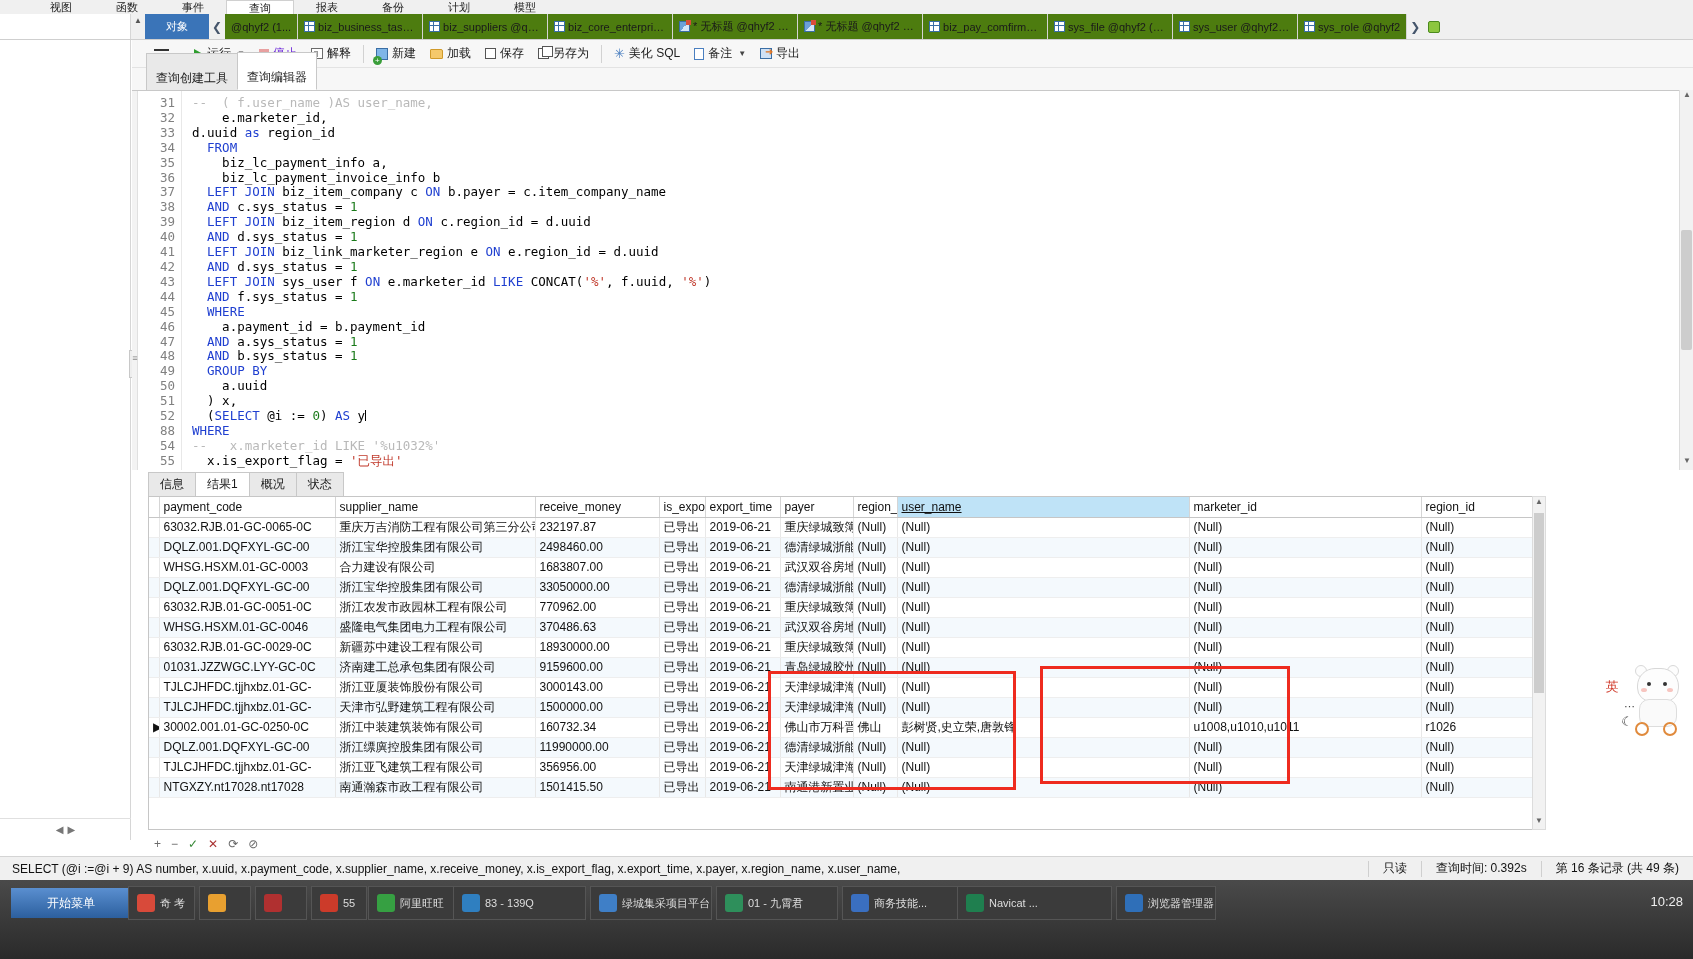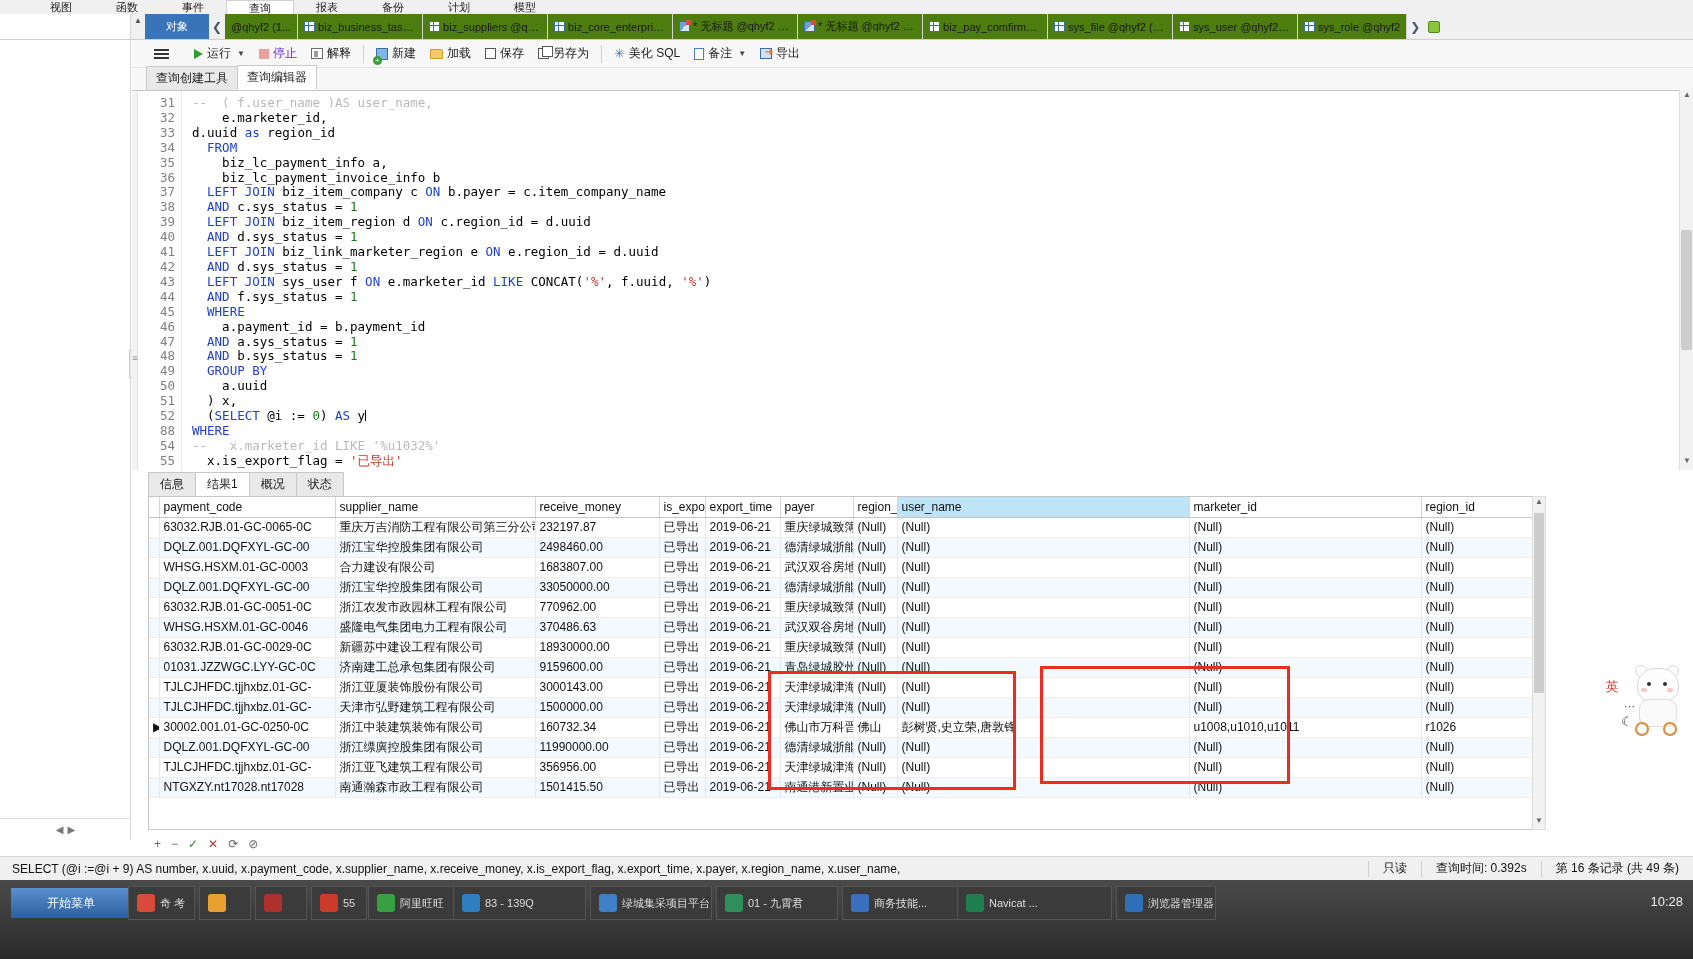"查询创建工具" .subtab { padding: 3px 9px 3px 9px -> 16px 9px 3px 9px }
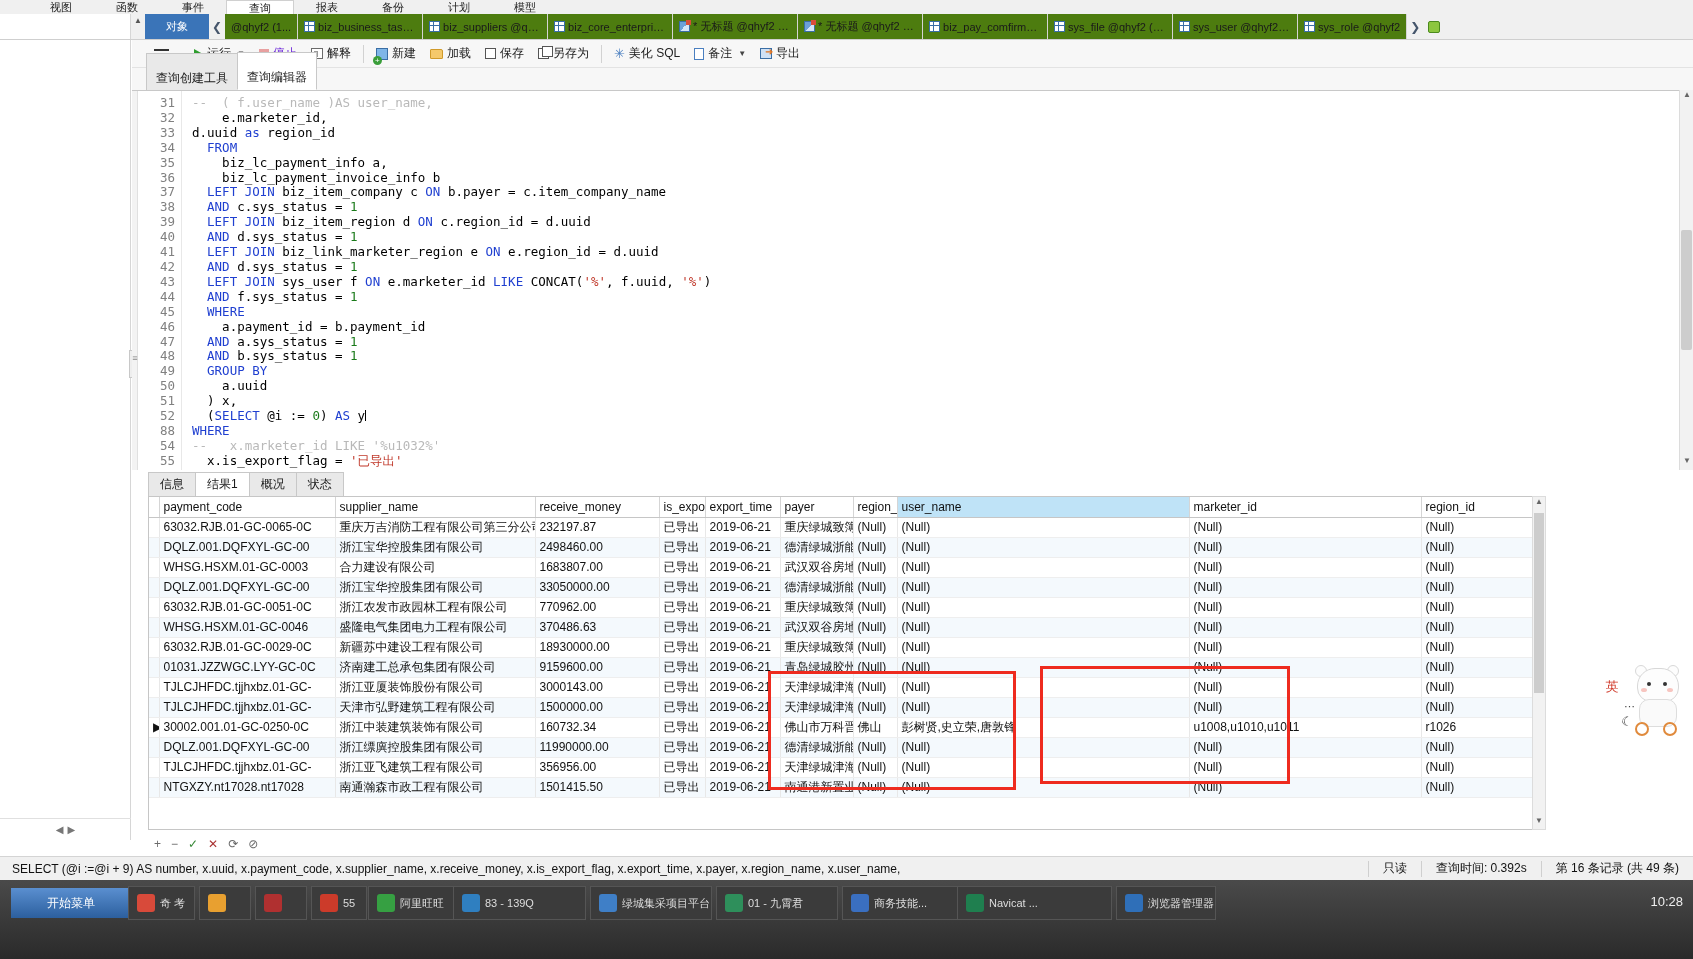"user_name" table.grid th.sel { text-decoration: none -> underline }
